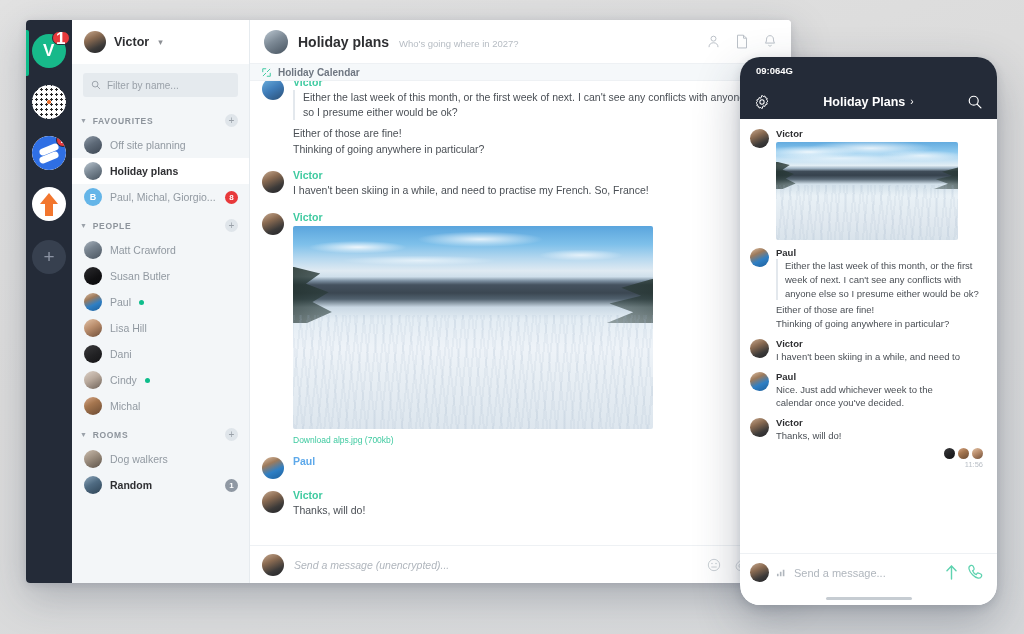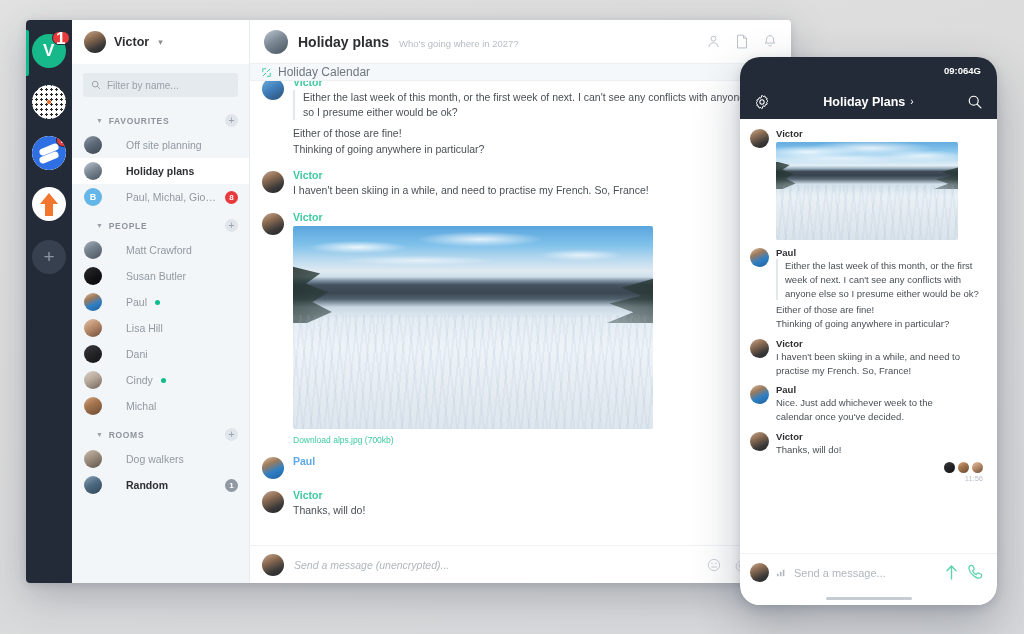"Holiday Calendar" .pinned-bar .lbl { font-size: 12px -> 10px; font-weight: 400 -> 700 }
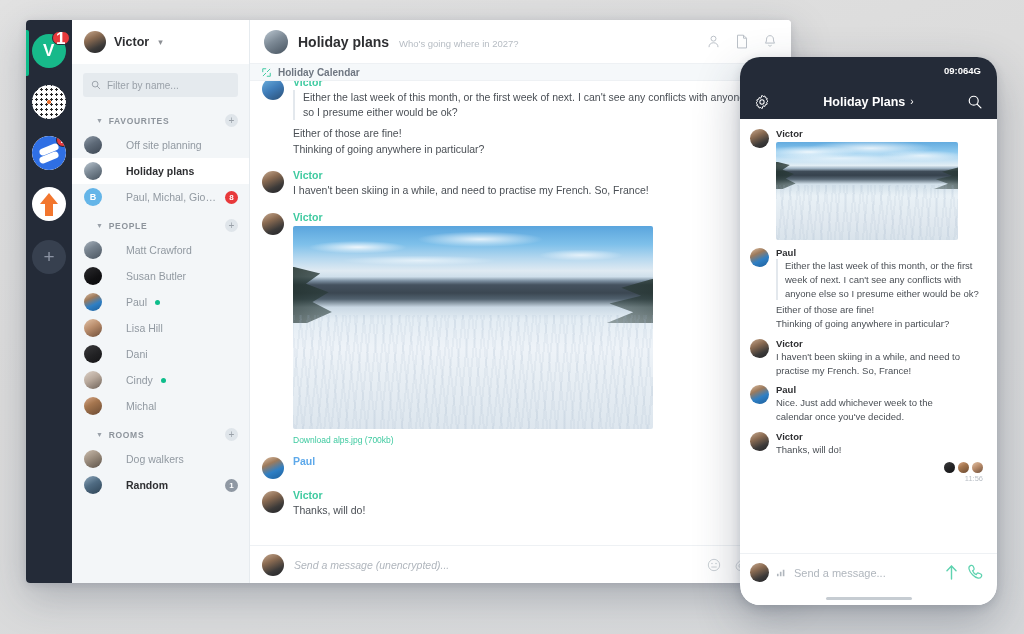"09:06" .ph-status { justify-content: flex-end -> flex-start }
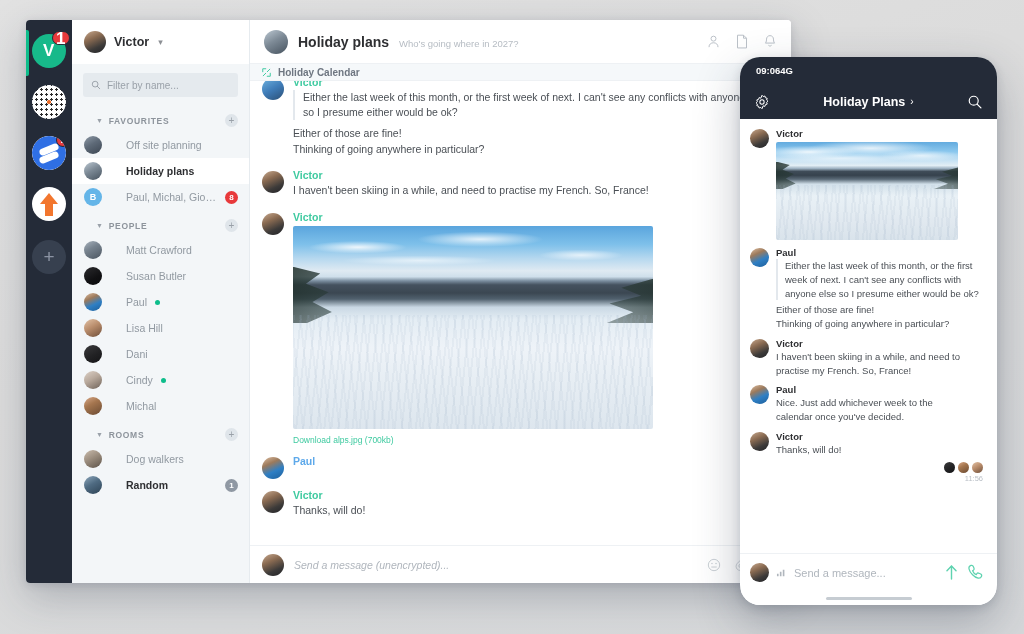"FAVOURITES" .sb-section { padding: 9px 11px 5px 24px -> 9px 11px 5px 8px }
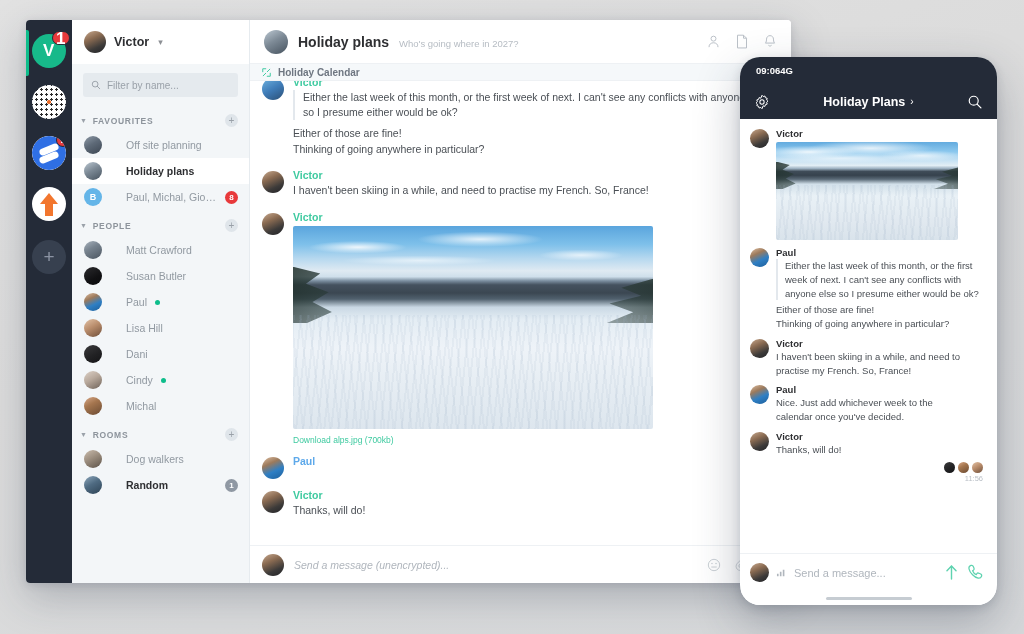"Off site planning" .sb-row .nm { margin-left: 16px -> none }
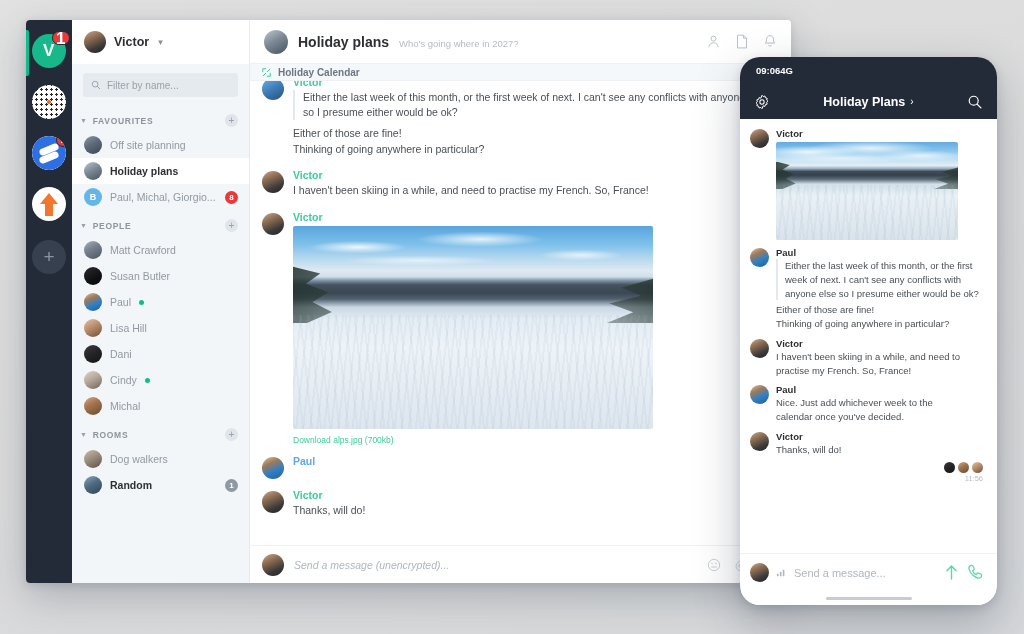"practise my French. So, France!" div.pm-text { html: <div>practise my French. So, France!</div> -> none }
